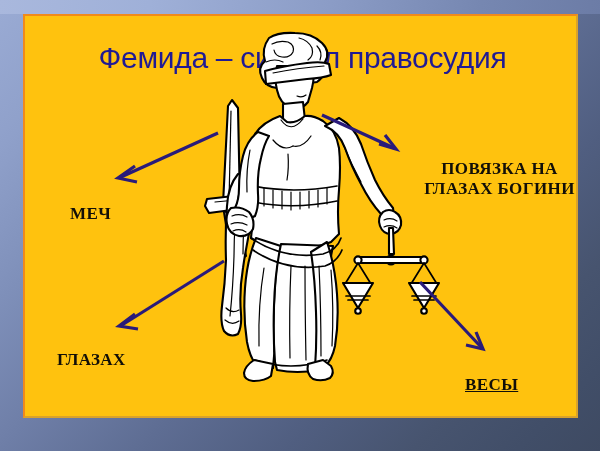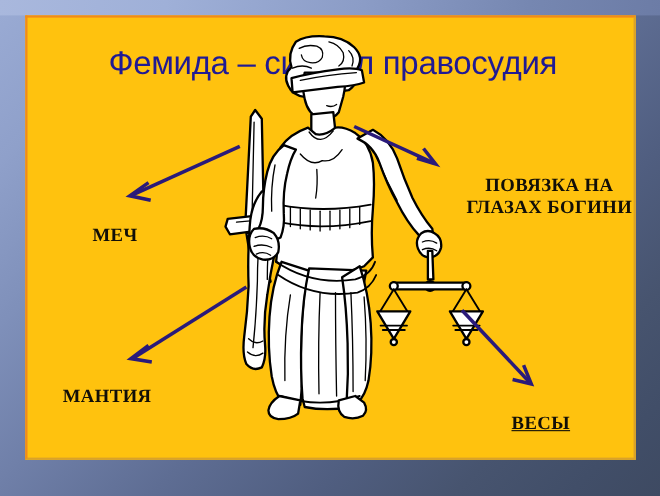"МЕЧ" #label-sword { left: 59px -> 45px }
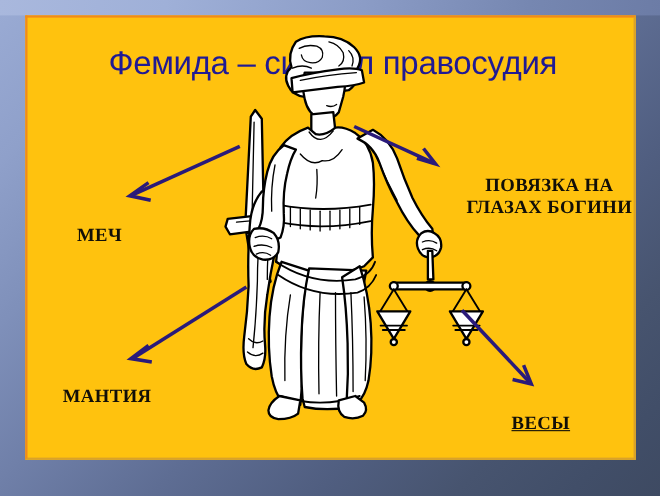"МАНТИЯ" div.label { text: МАНТИЯ -> ГЛАЗАХ }
